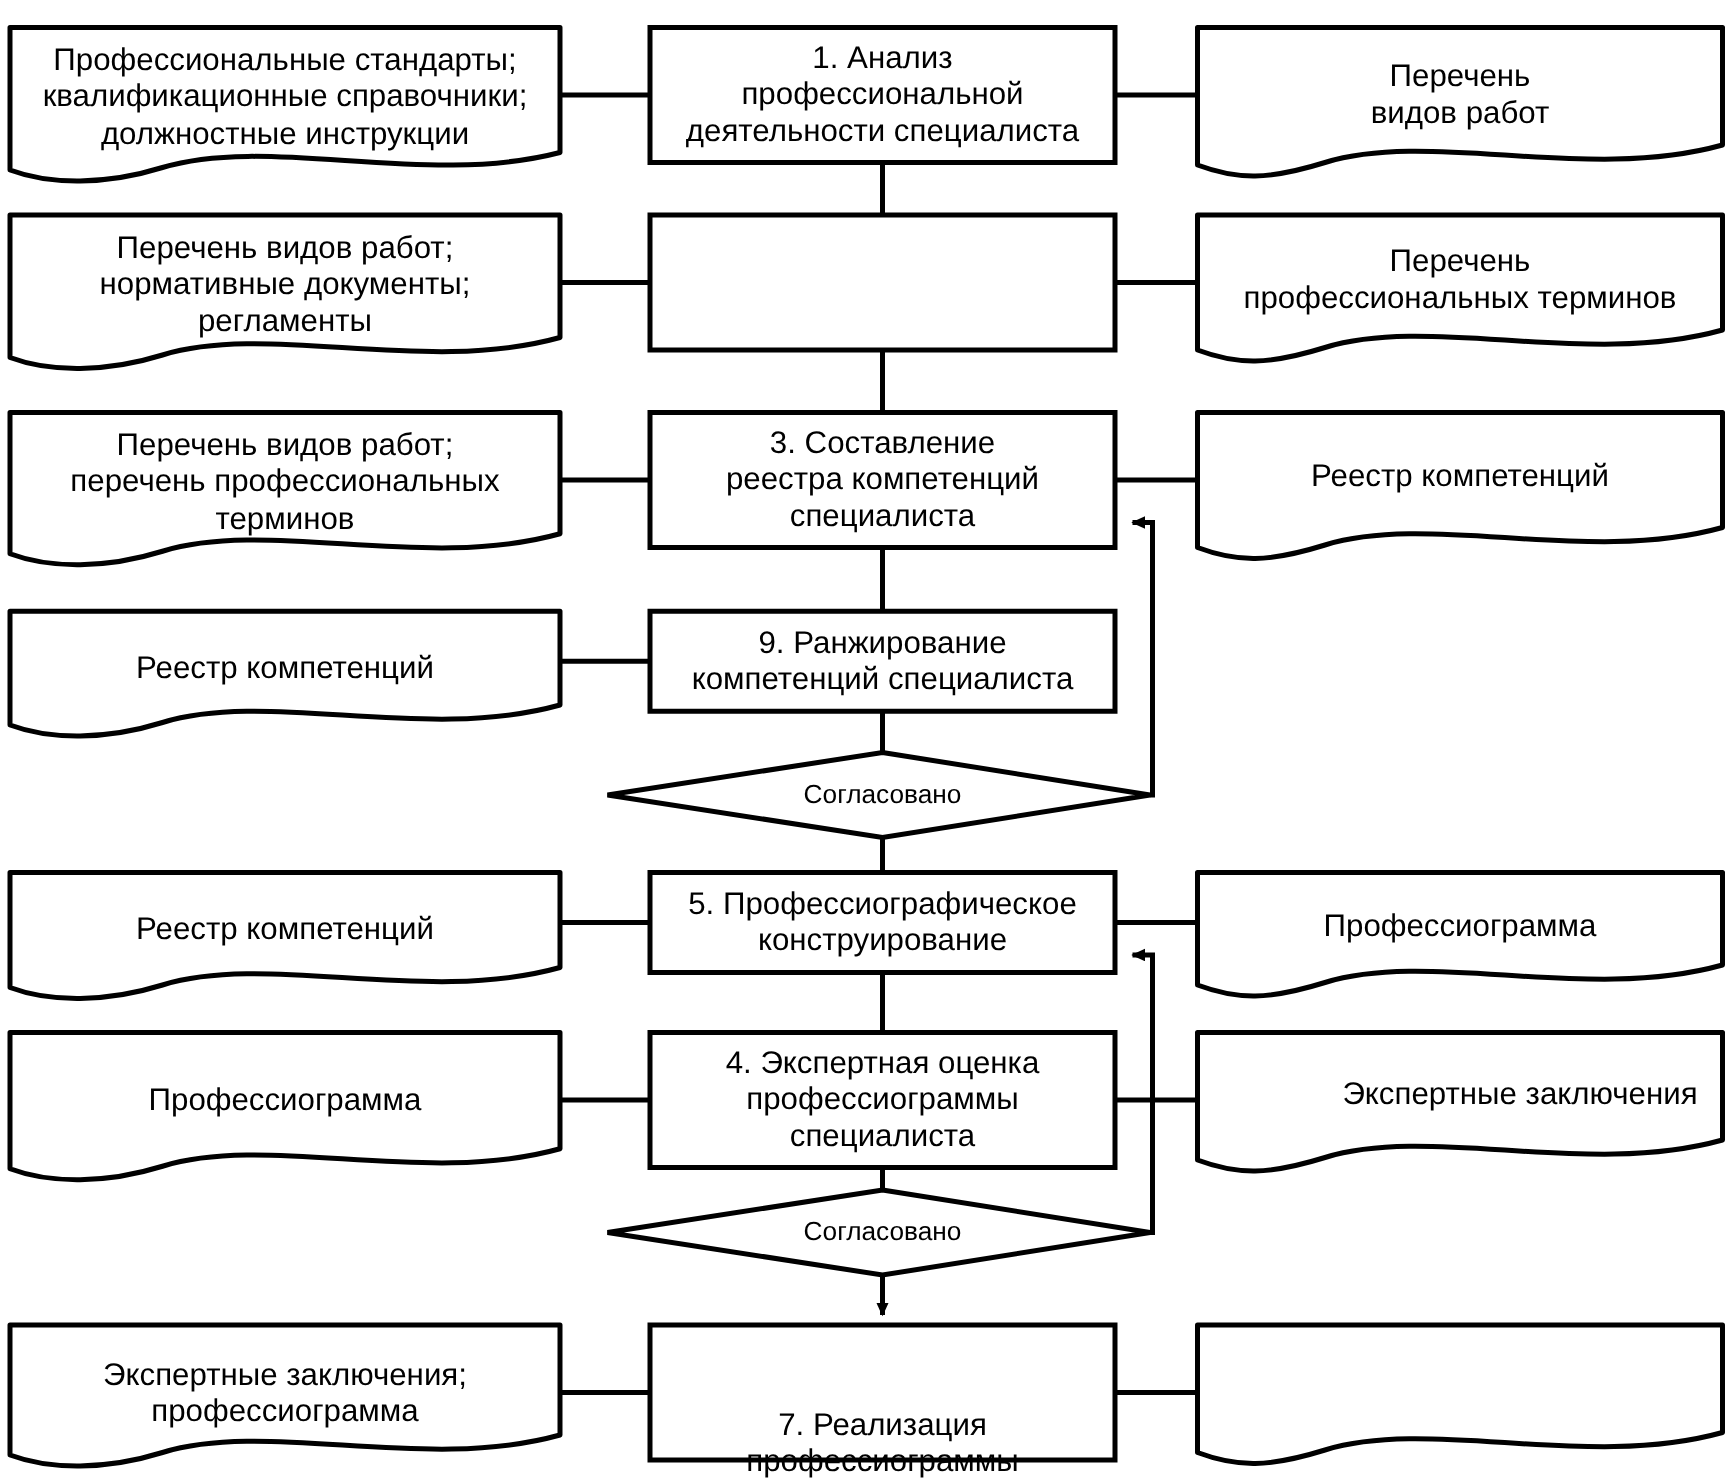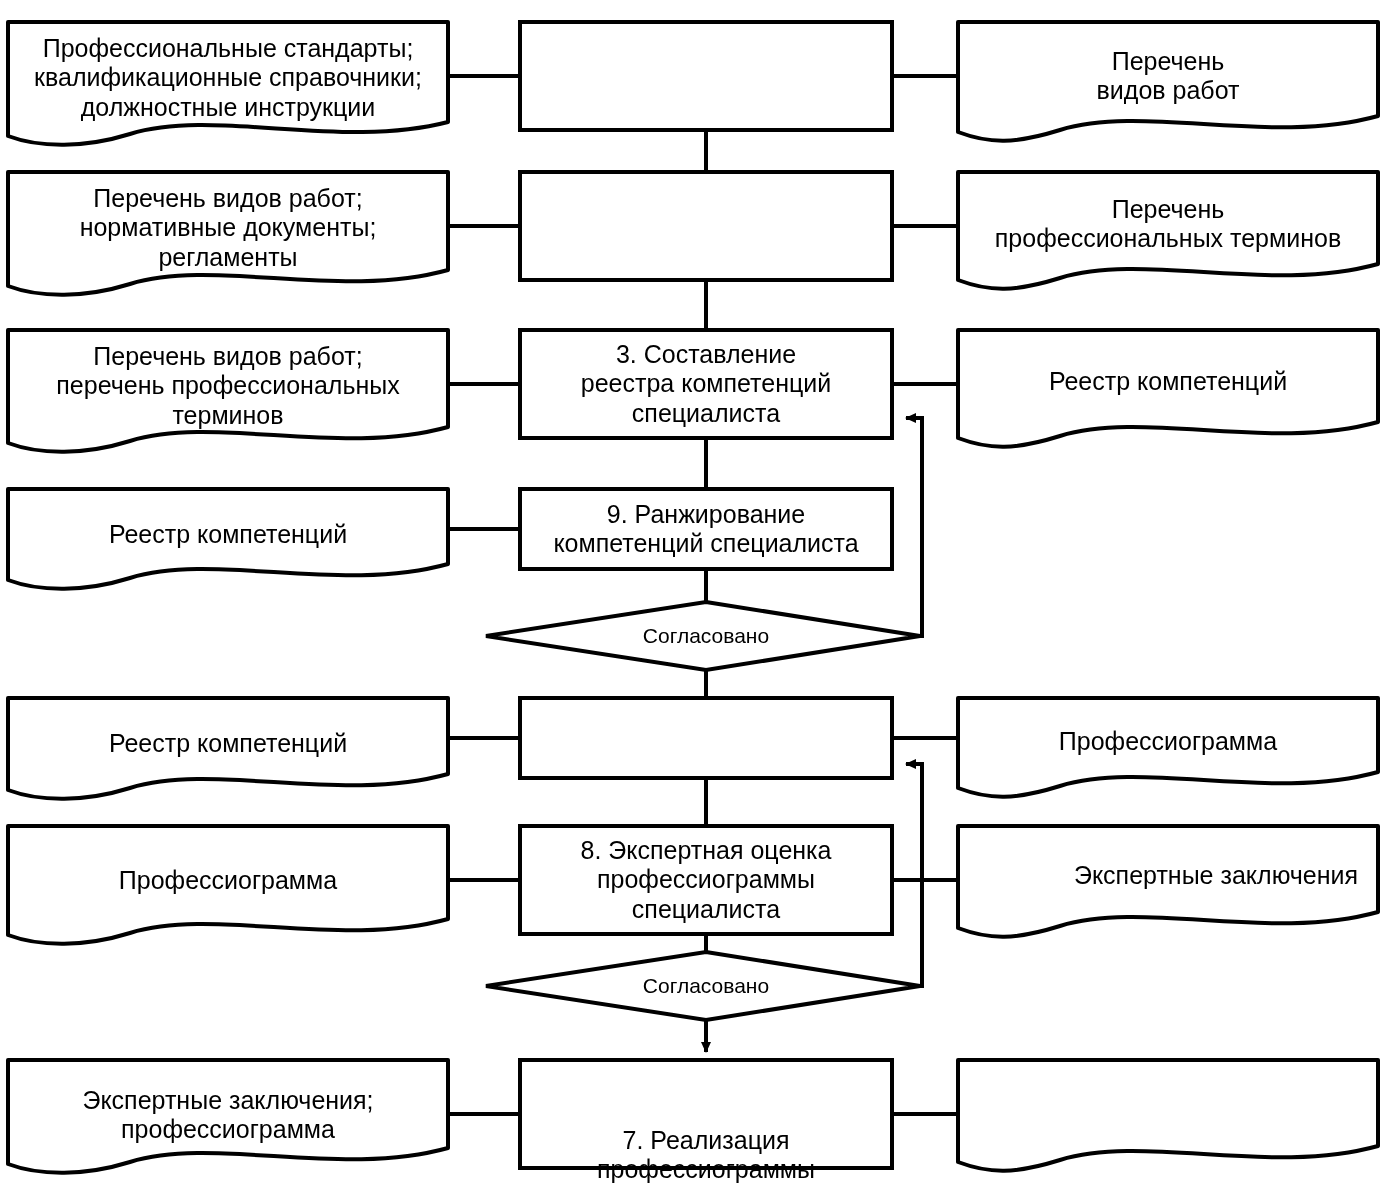"1. Анализ" div.node-label { html: none -> <div>1. Анализ профессиональной деятельности специалиста</div> }
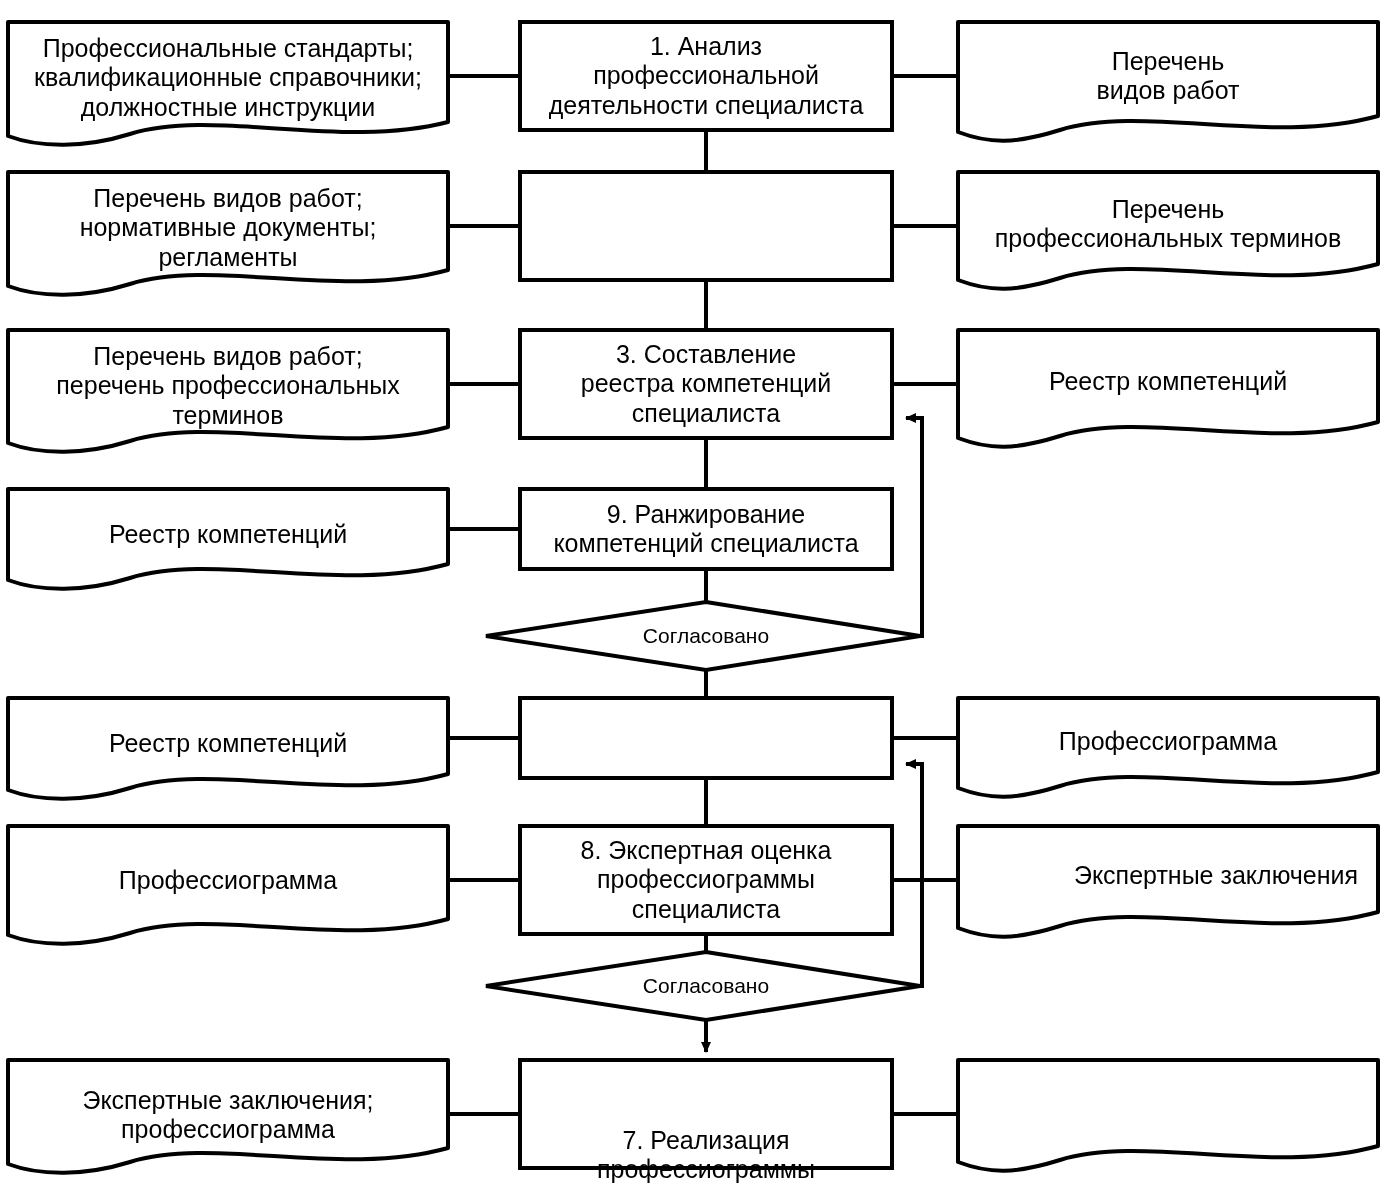"5. Профессиографическое" div.node-label { html: none -> <div>5. Профессиографическое конструирование</div> }
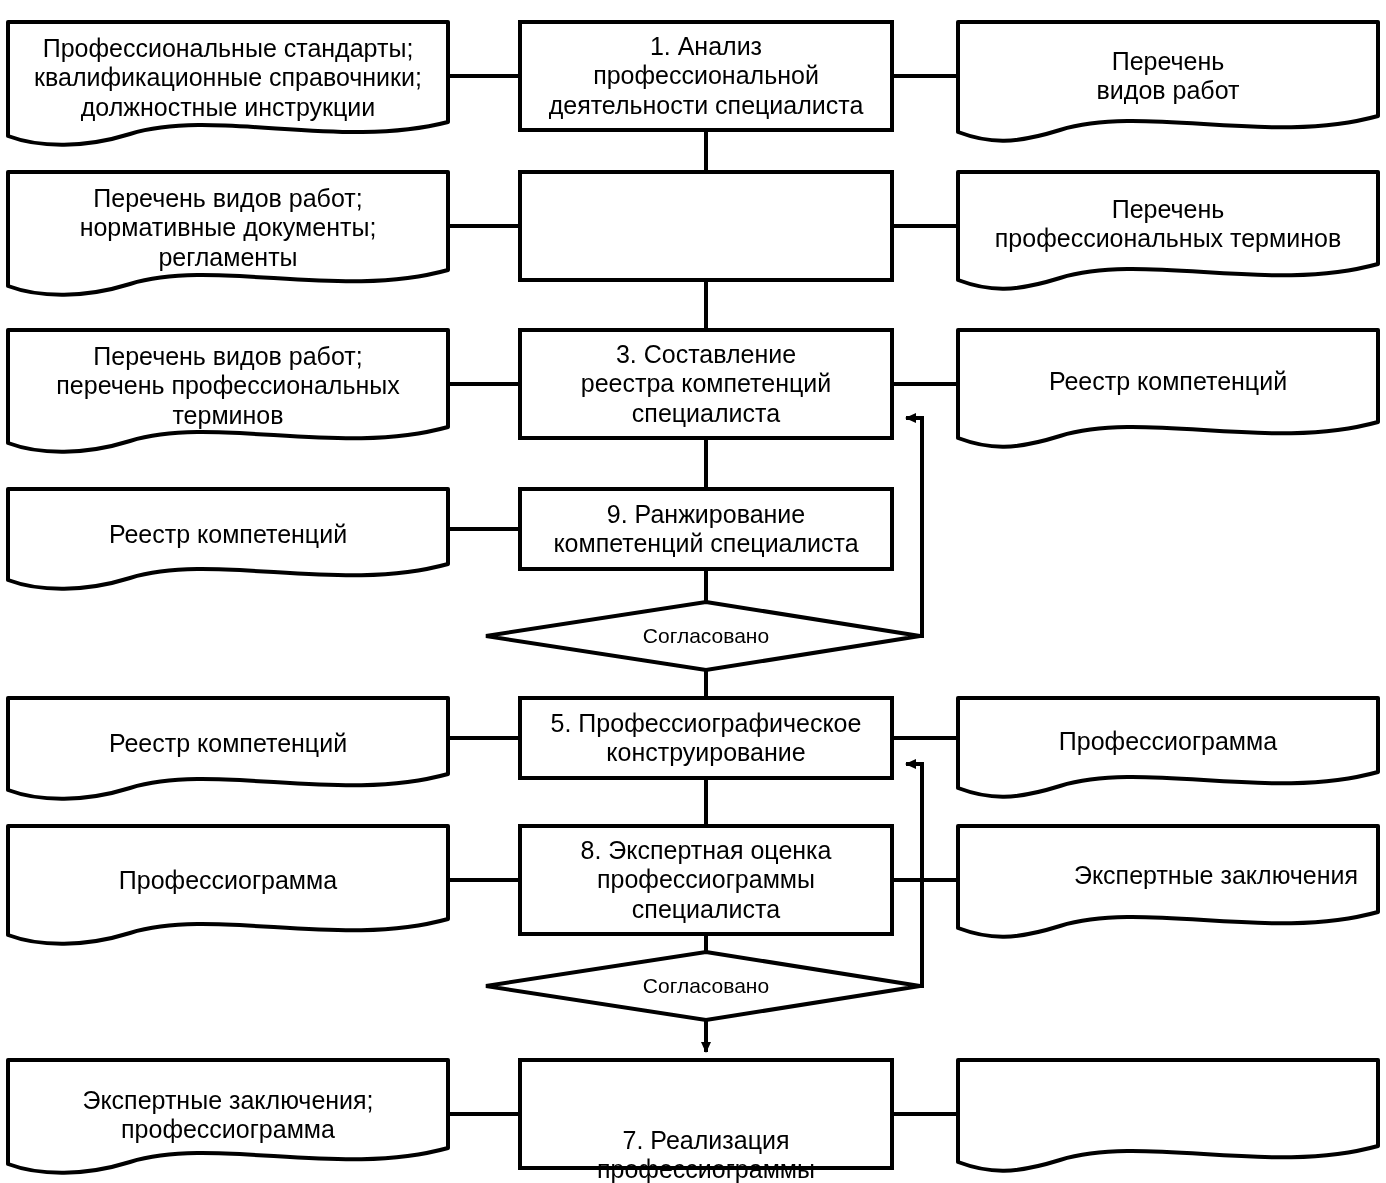"8. Экспертная оценка" div.node-label { text: 8 -> 4 }
